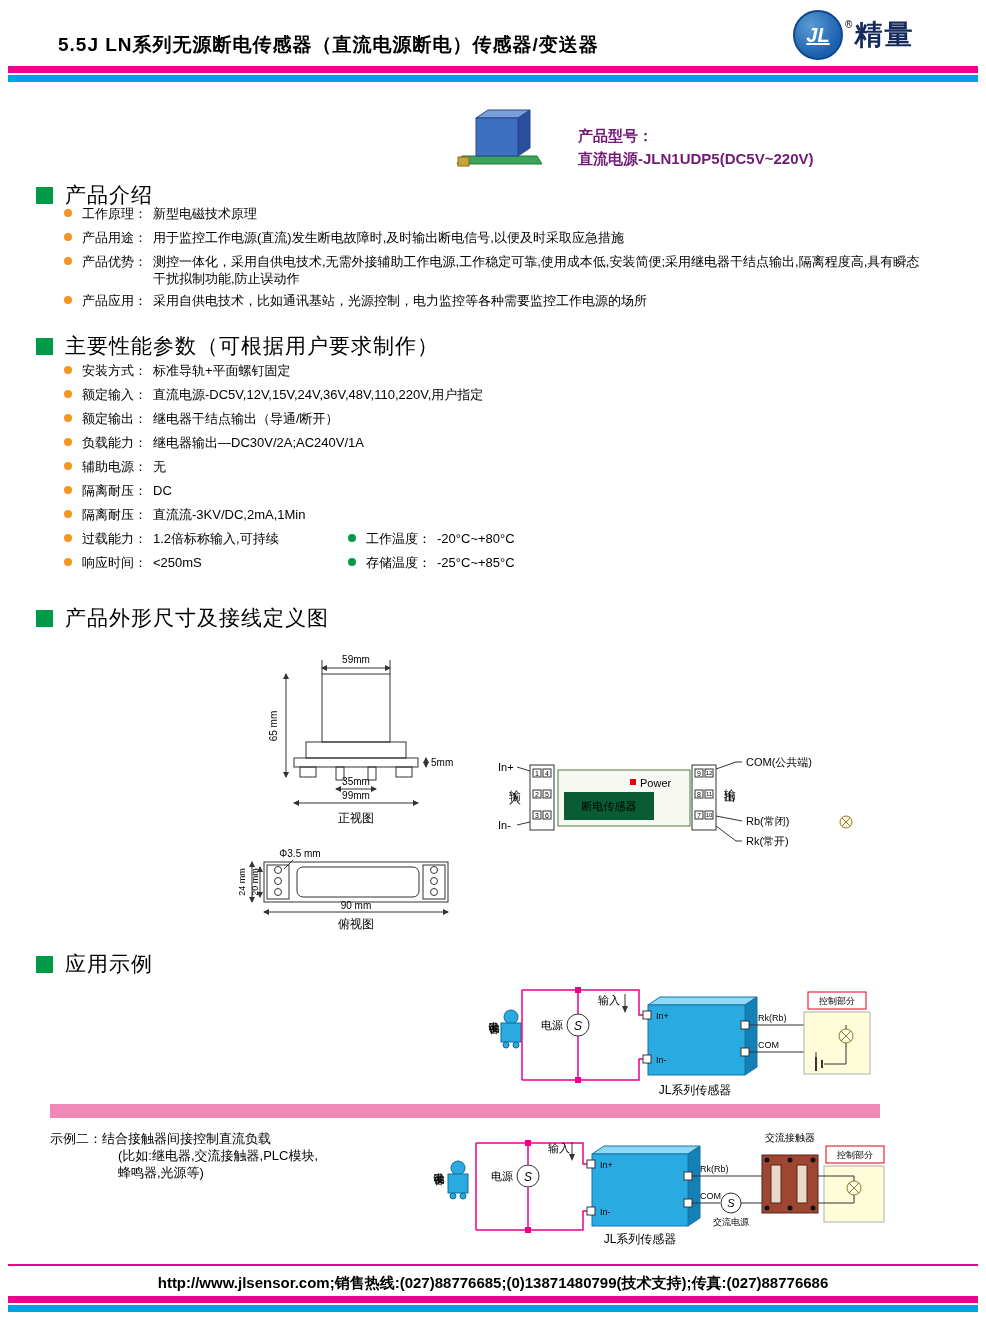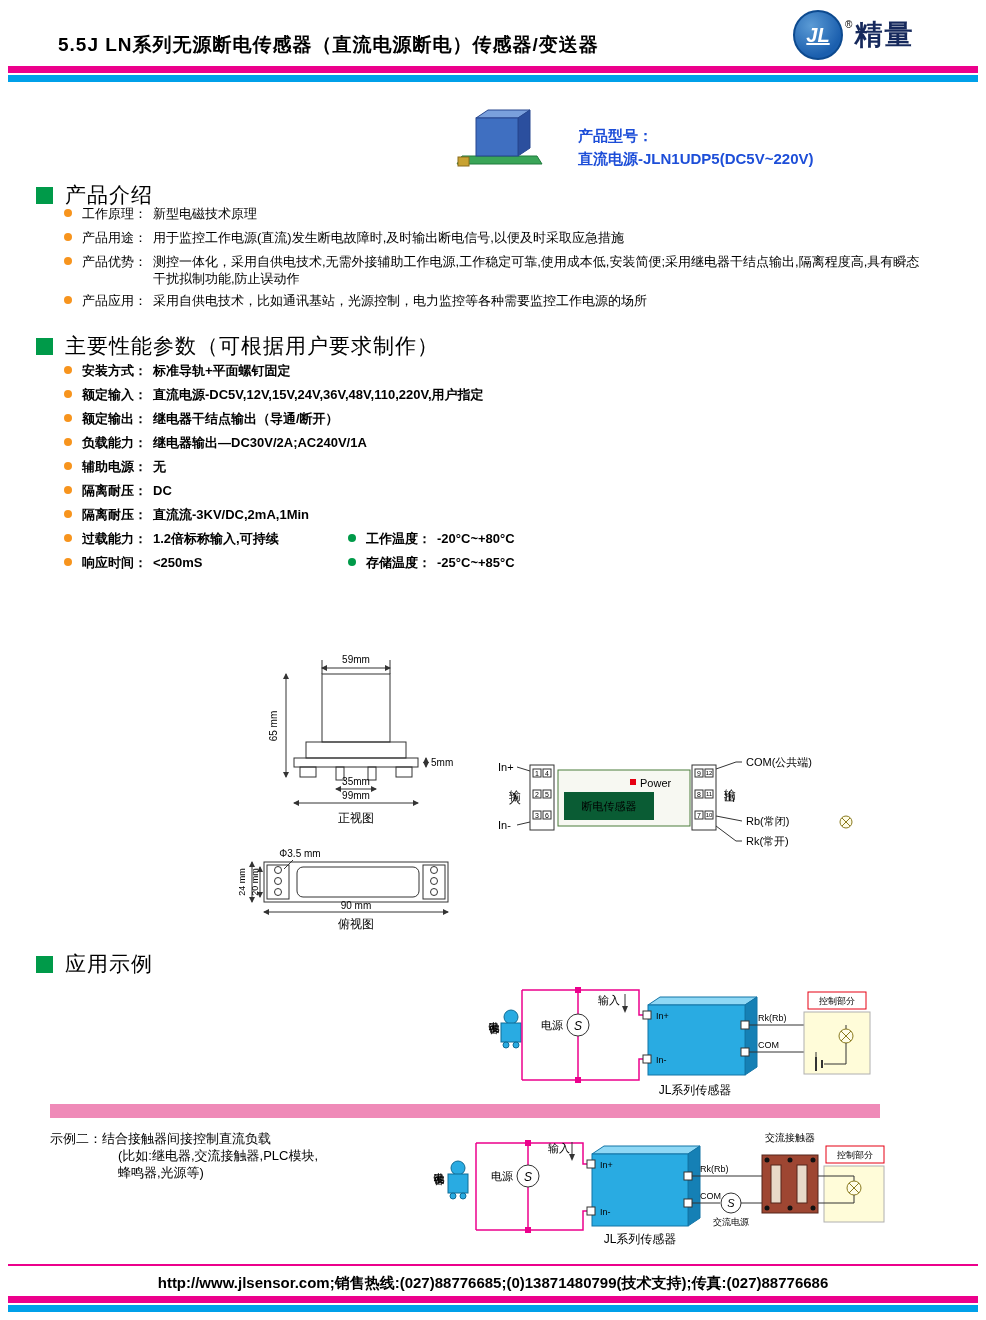"产品型号：" .model { color: #1d4ed8 -> #701a75 }
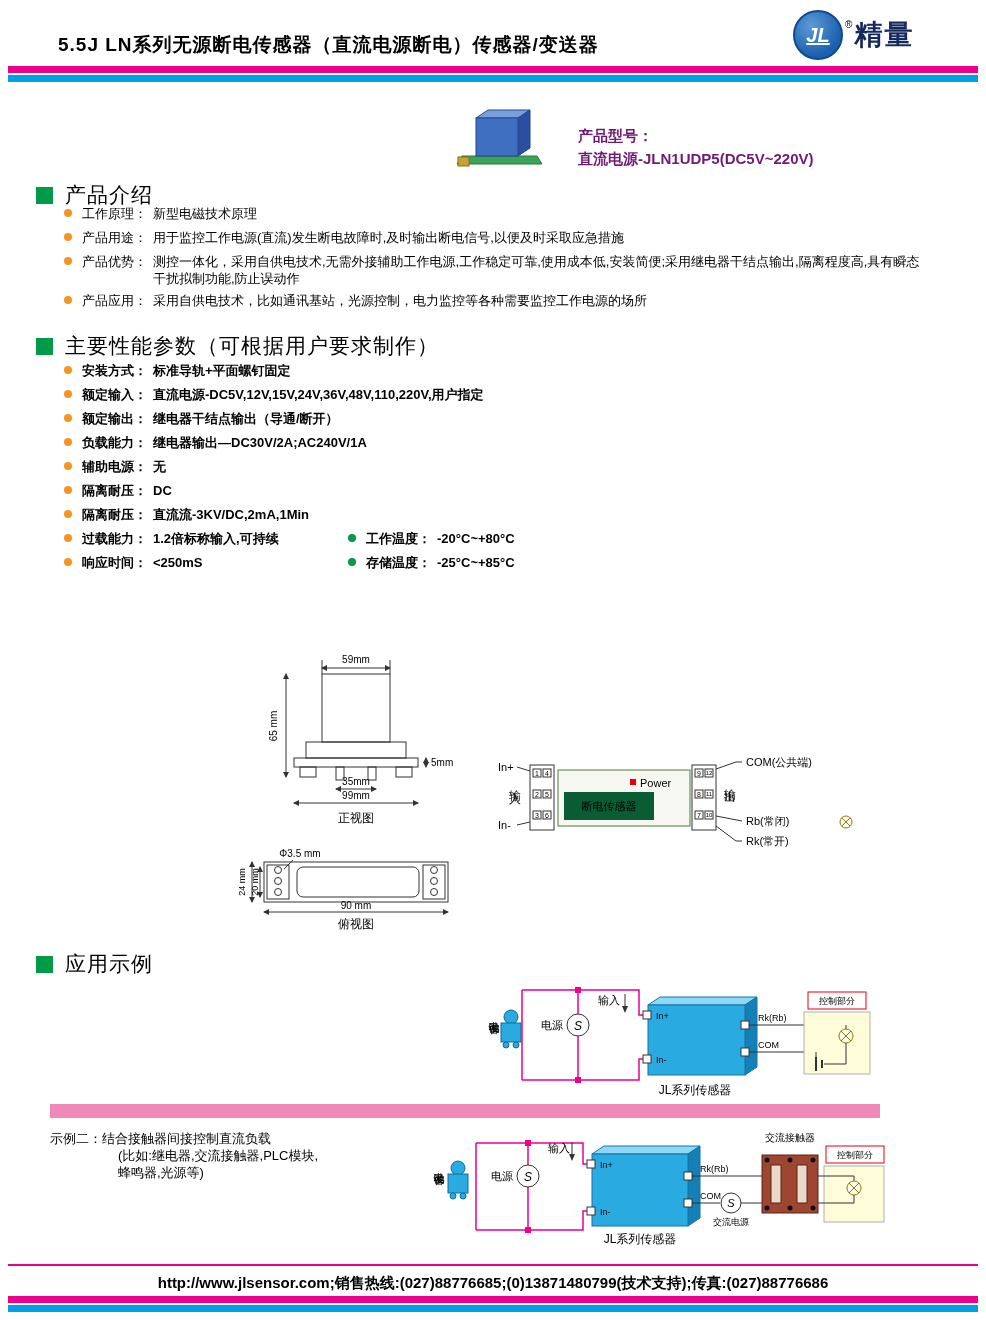"安装方式：" .item.nar { font-weight: bold -> none }
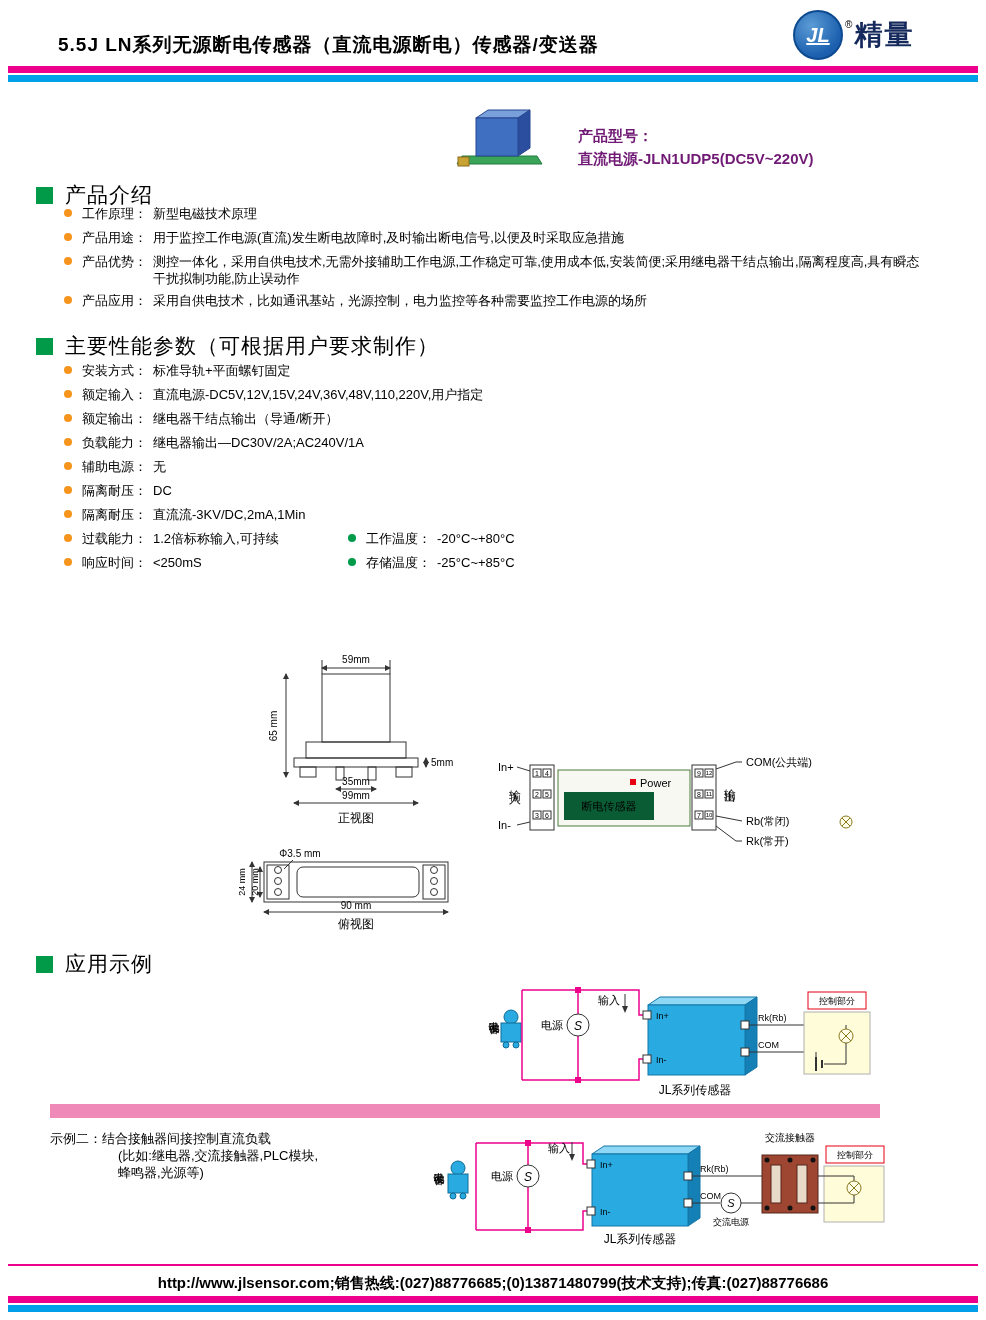"产品外形尺寸及接线定义图" div.sec { html: none -> <div> <span></span> <span>产品外形尺寸及接线定义图</span> </div> }
